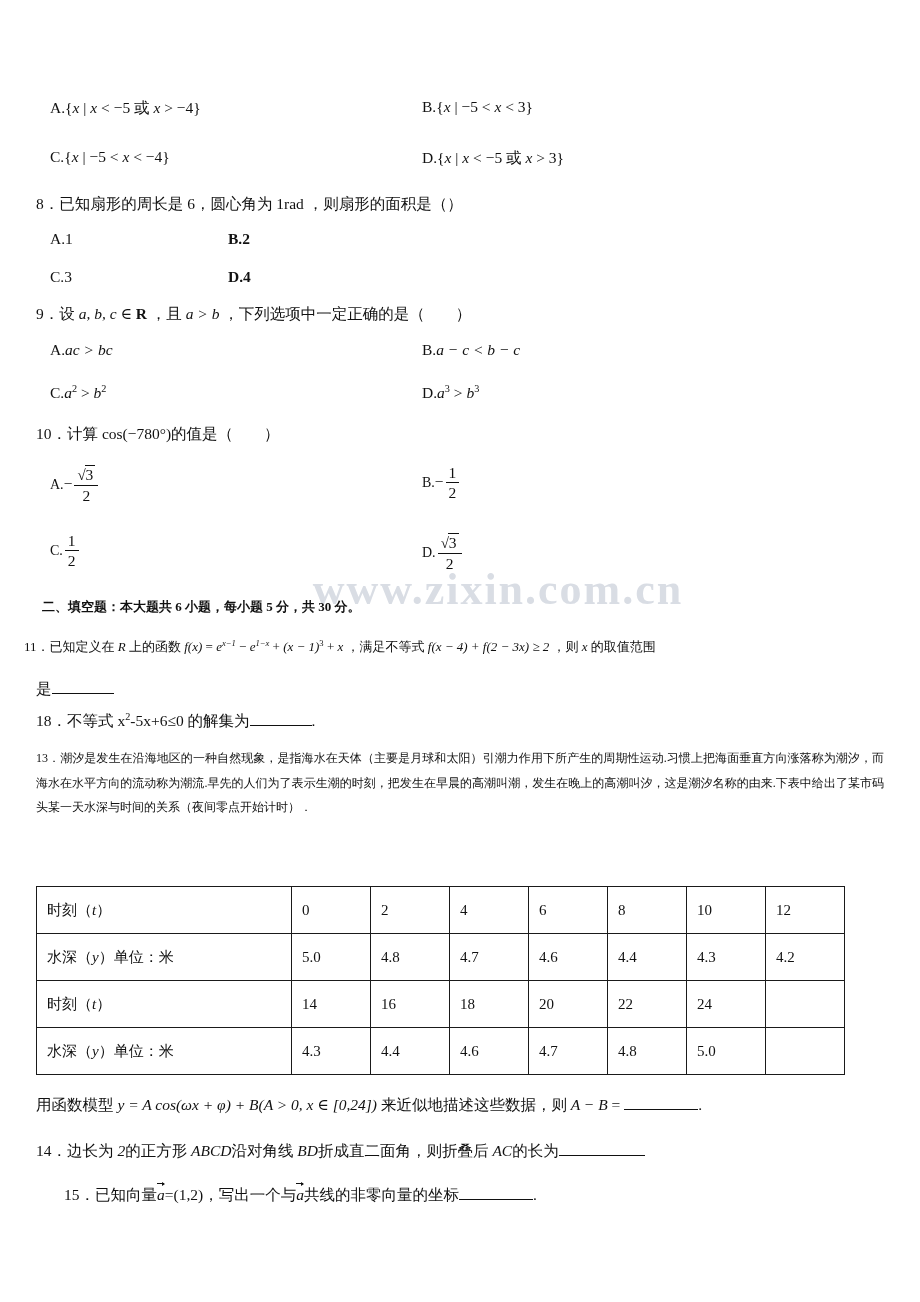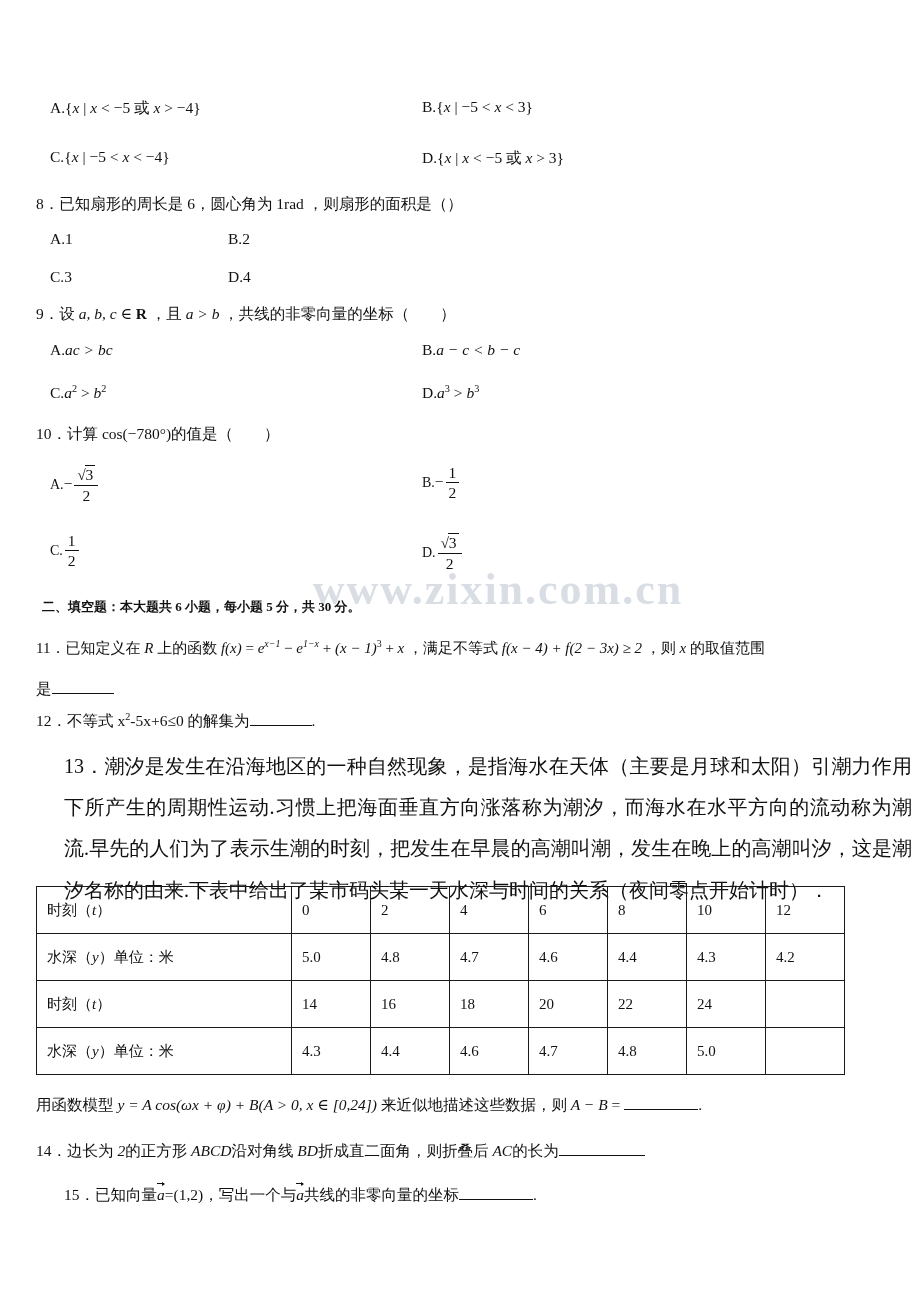"B.2" .opt-b-narrow, .opt-d-narrow { font-weight: none -> bold }
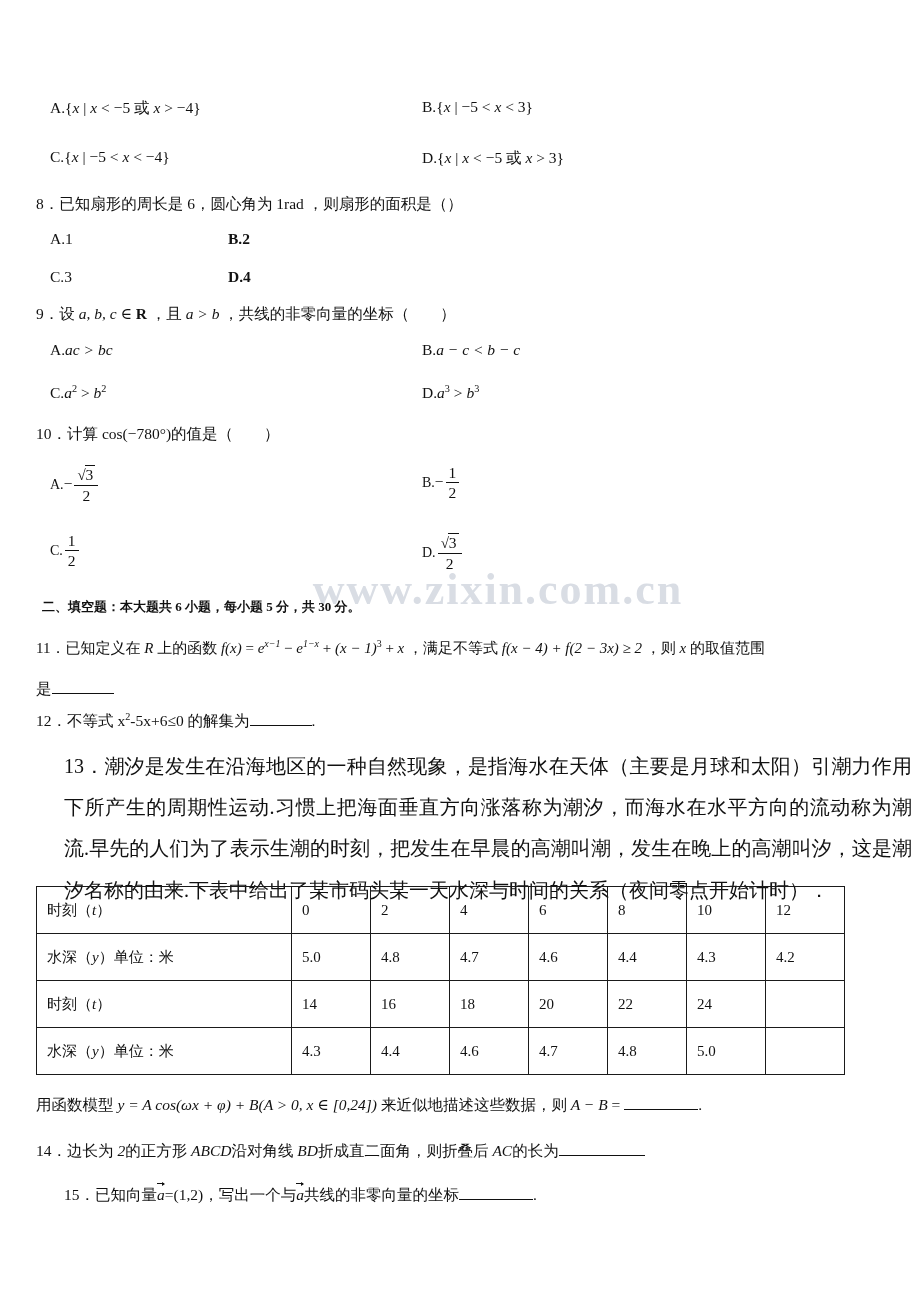"，共线的非零向量的坐标（ ）" span.cn { text: 共线的非零向量的坐标 -> 下列选项中一定正确的是 }
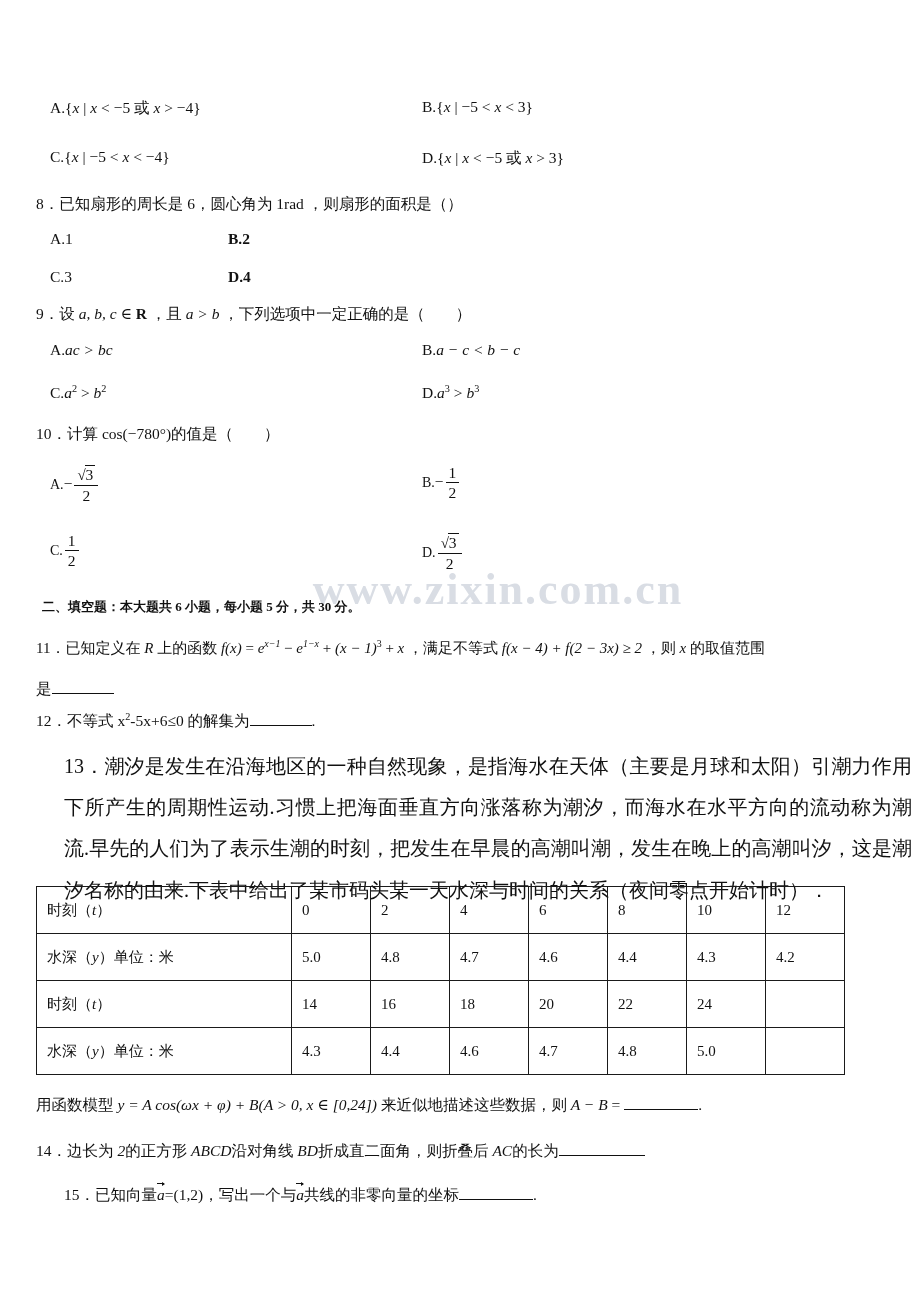"11．已知定义在 R 上的函数 f(x) =" div.blk { font-size: 15px -> 13px; left: 36px -> 24px }
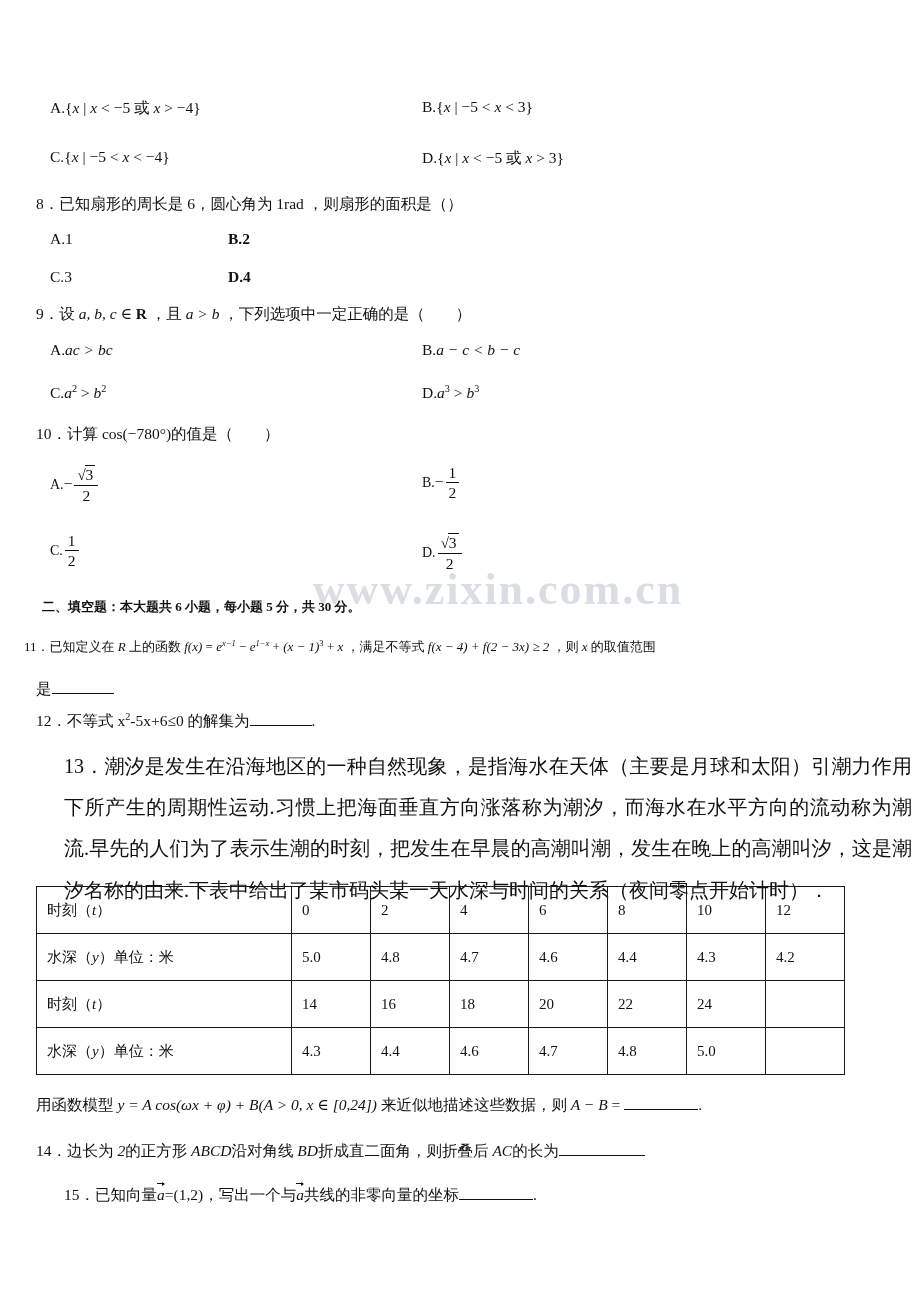"12．" span.qnum { text: 12 -> 18 }
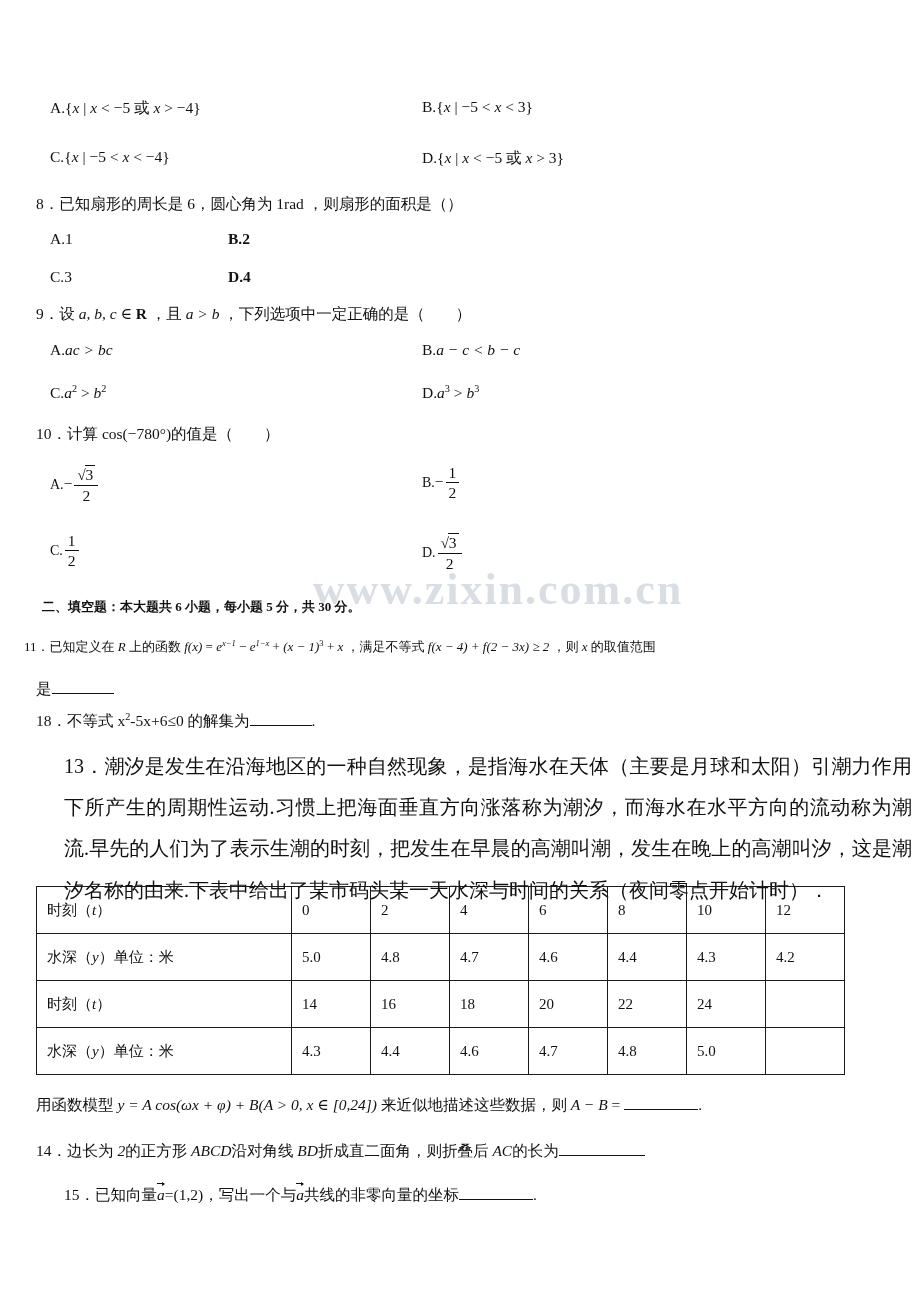"13．潮汐是发生在沿海地区的一种自然现象，是指海水在天体（主要是月球和太阳）引潮" .wrapblk { font-size: 20px -> 12px; margin-left: 28px -> none }
